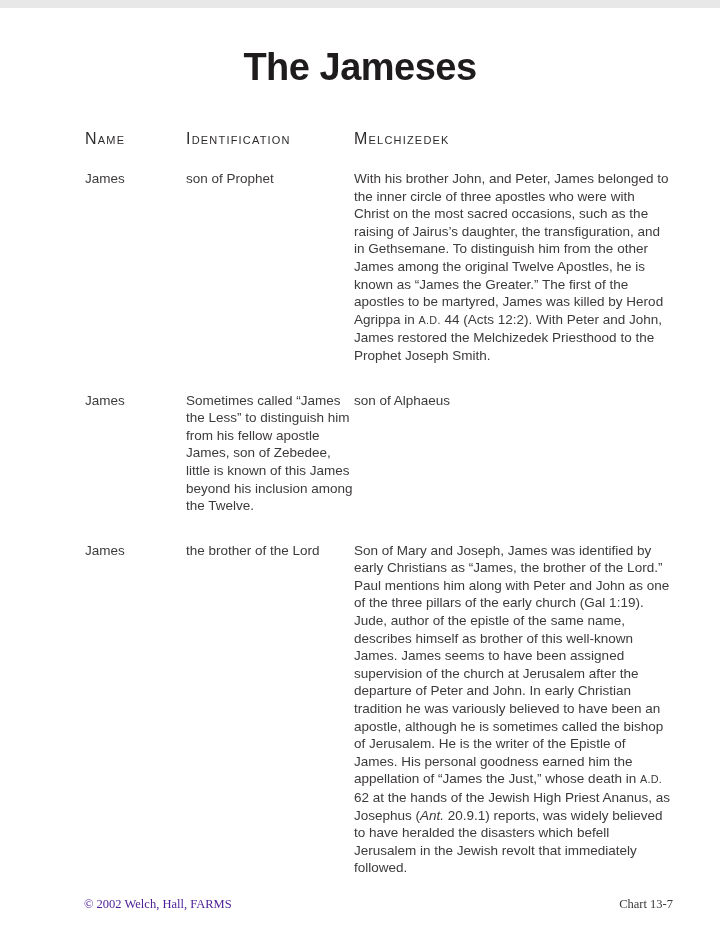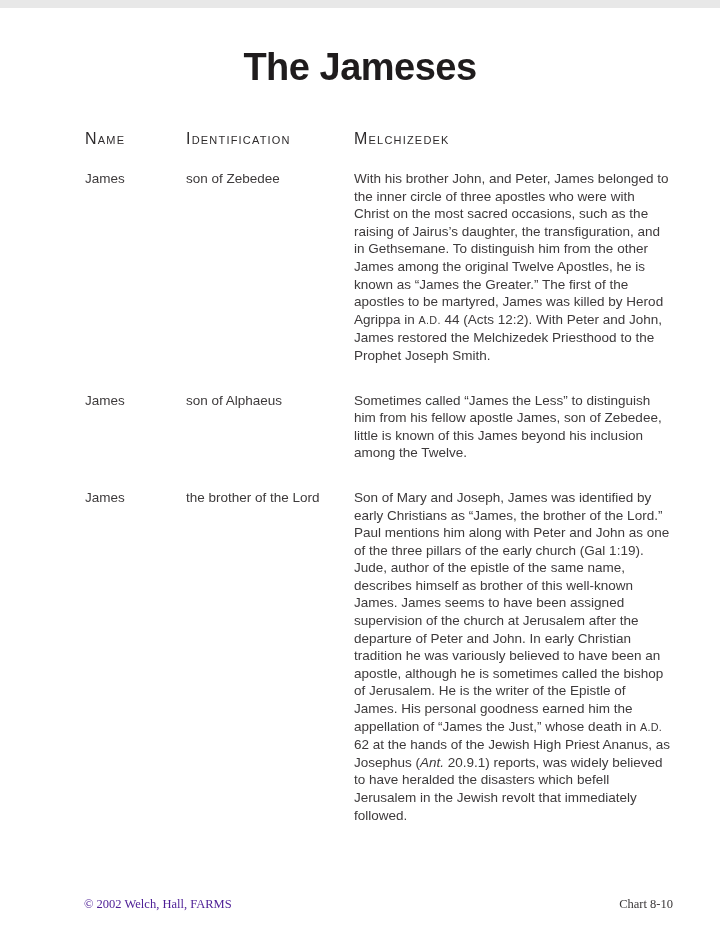"son of Zebedee" div.cell { text: Zebedee -> Prophet }
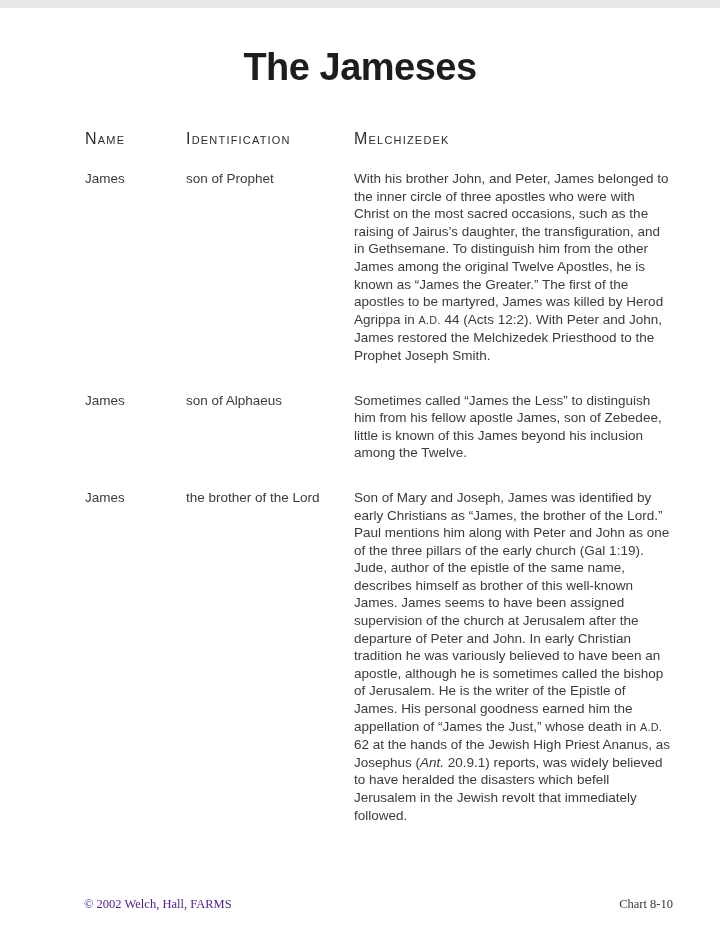"son of Alphaeus" div.cell { order: before "Sometimes called “James the Less”" -> after "Sometimes called “James the Less”" }
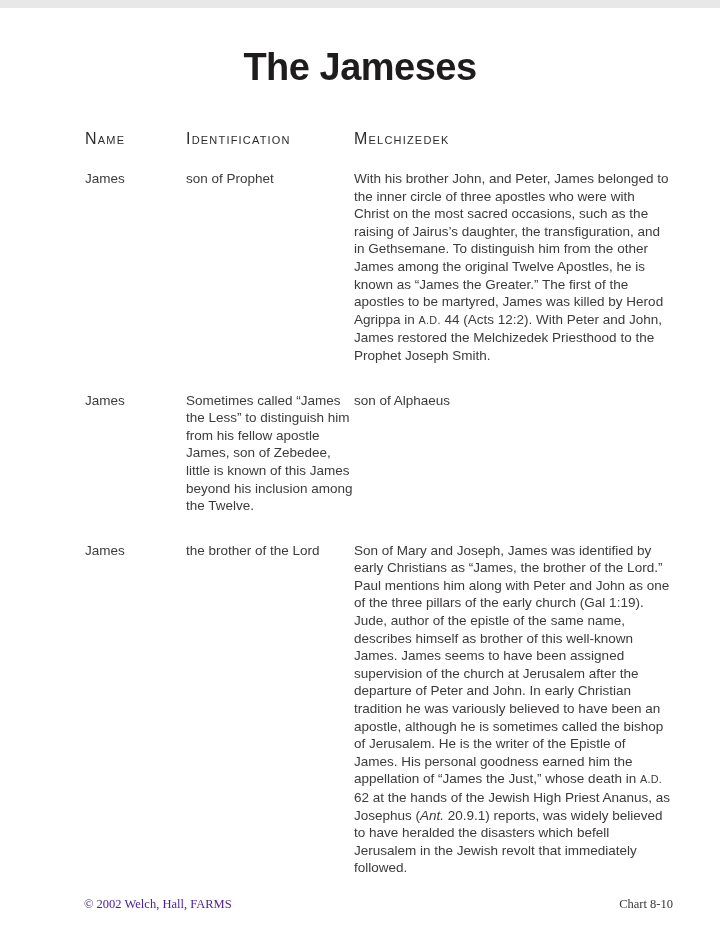"Chart 8-10" span.footer-right { text: 8-10 -> 13-7 }
